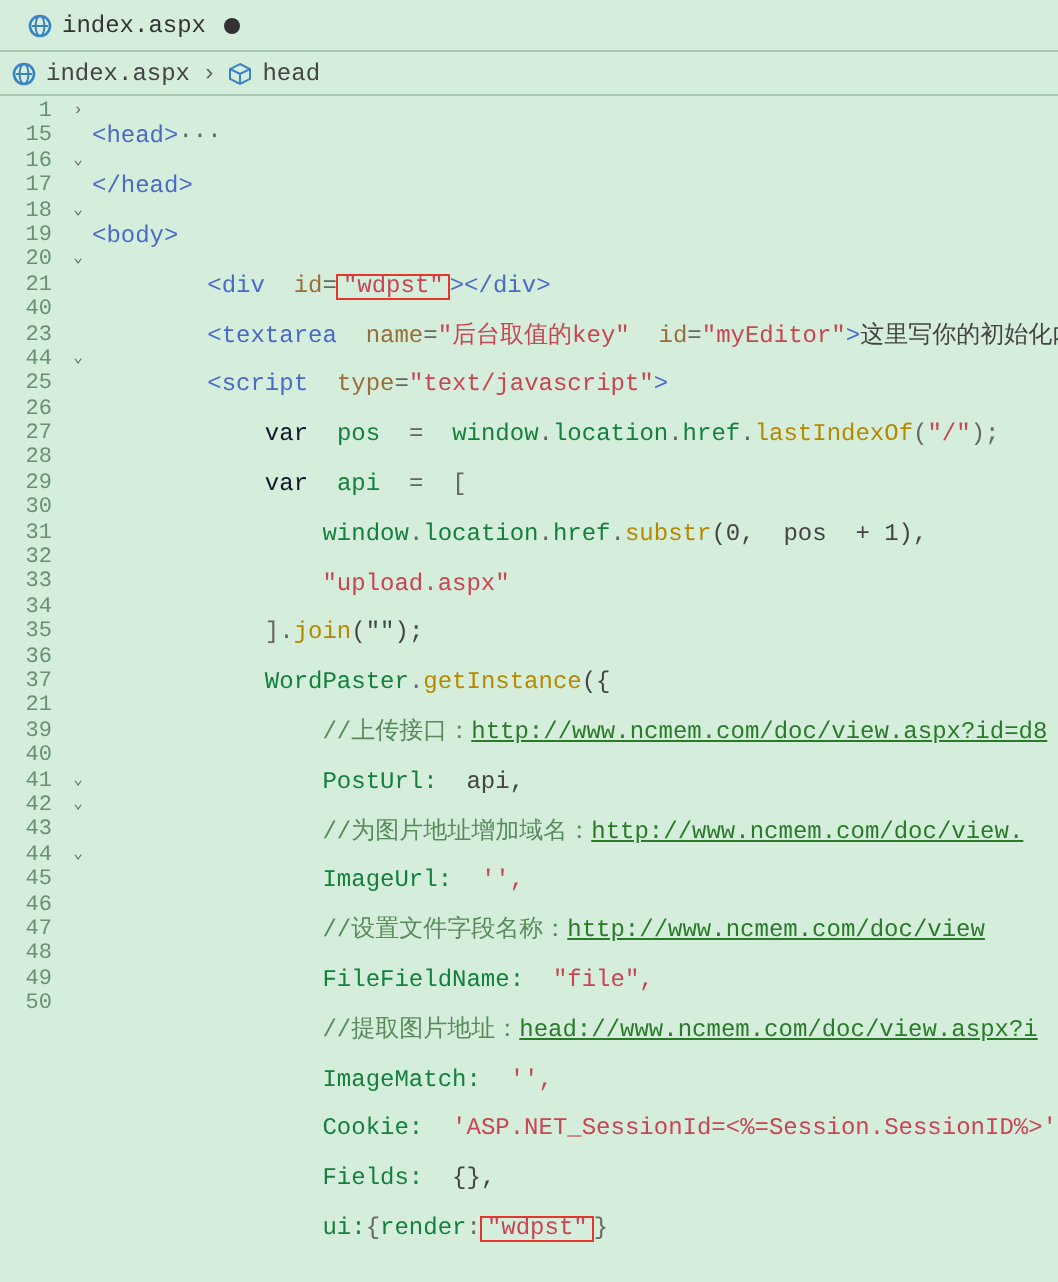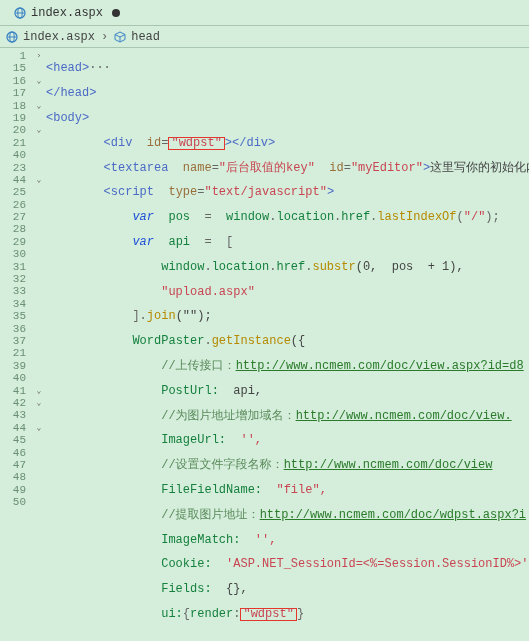"var" .p-kw { color: #1d4ed8 -> #0f172a; font-style: italic -> none }
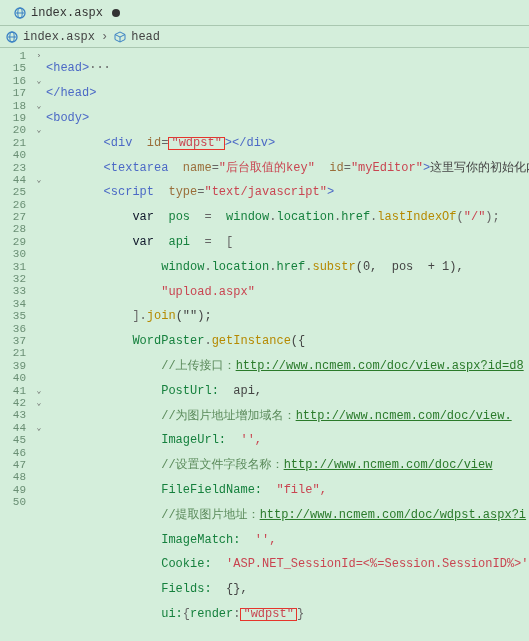"http://www.ncmem.com/doc/wdpst.aspx?i" span.p-url { text: http://www.ncmem.com/doc/wdpst.aspx -> head://www.ncmem.com/doc/view.aspx }
